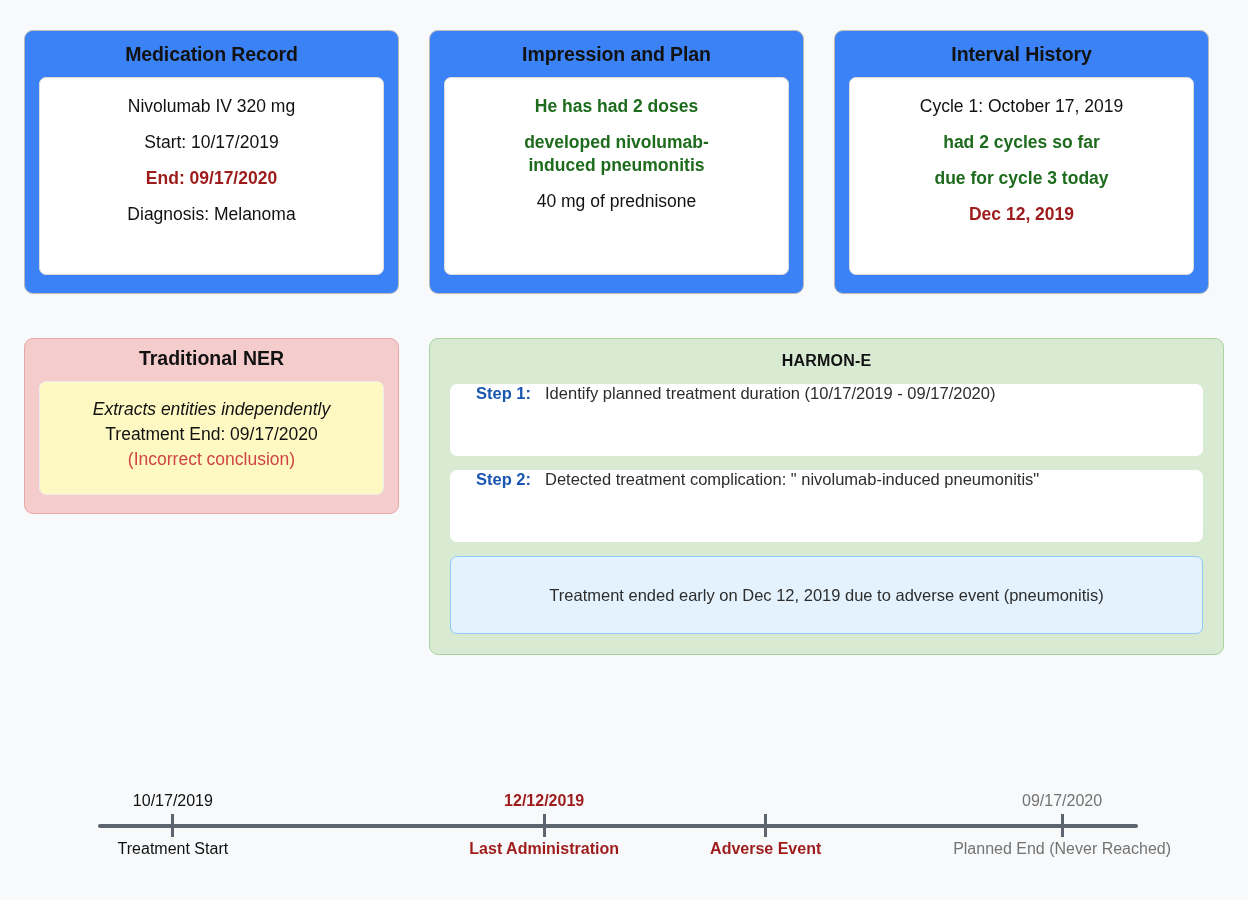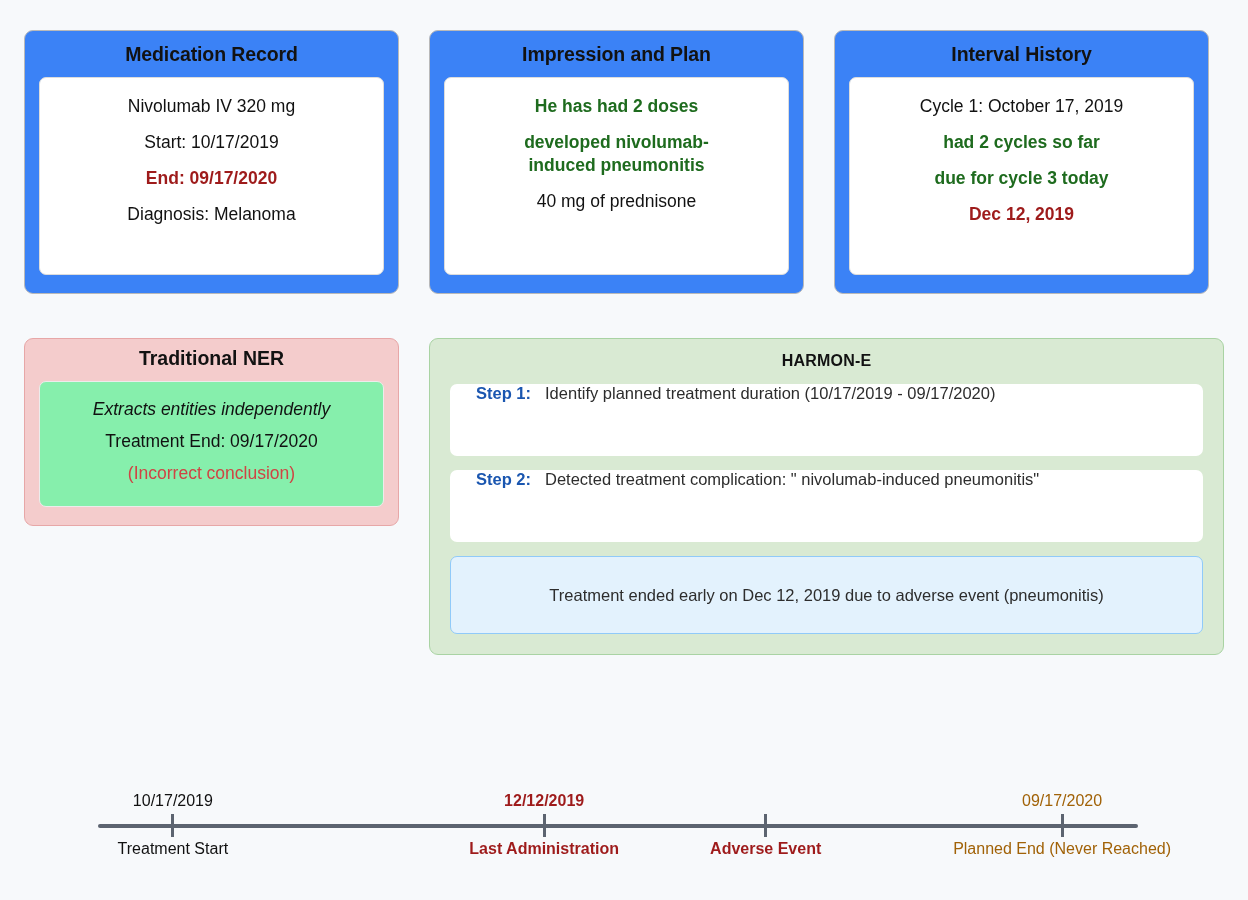"Extracts entities independently" .ner-inner { background: #86efac -> #fef9c3; gap: 11px -> 4px }
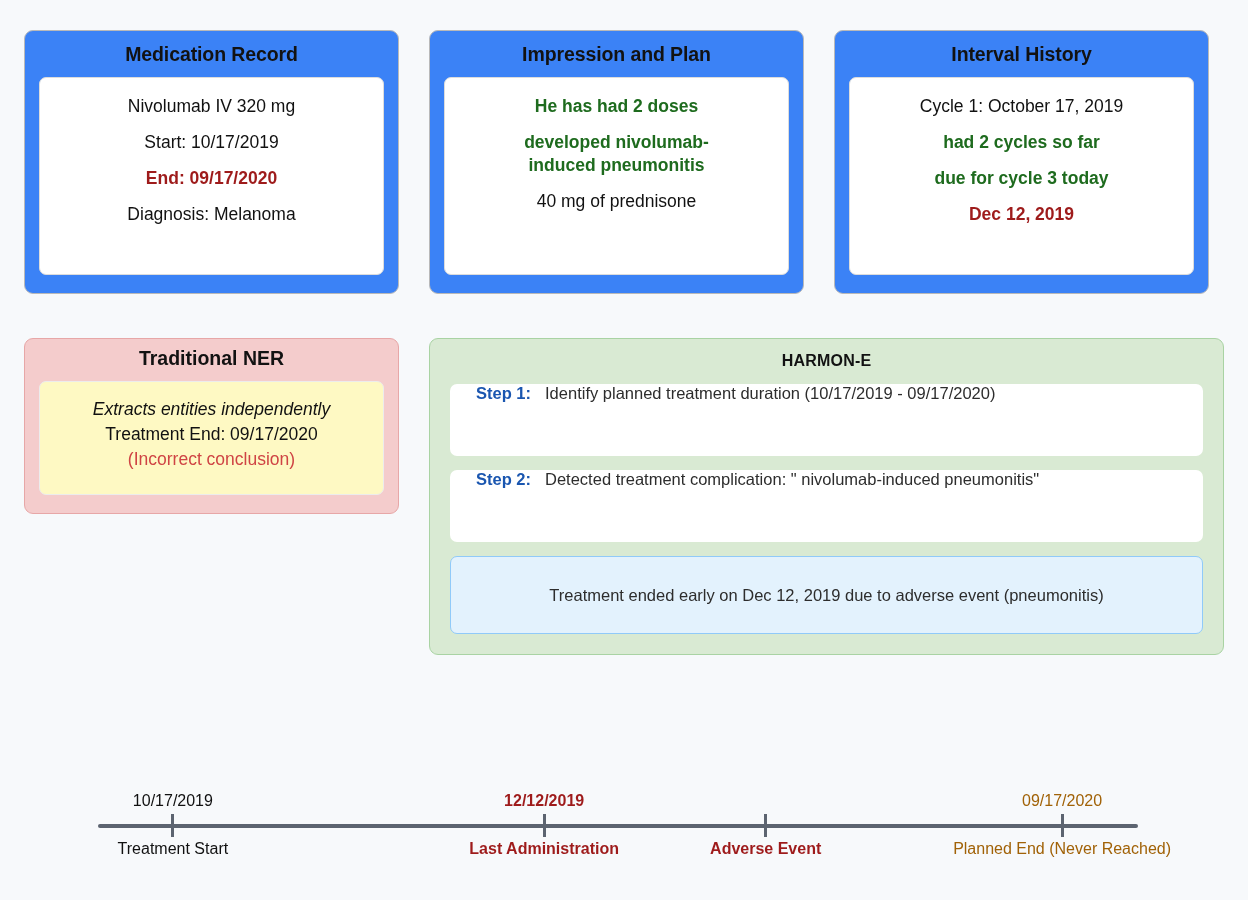"09/17/2020" .tl-point.muted .tl-date, .tl-point.muted .tl-label { color: #a16207 -> #737373 }
